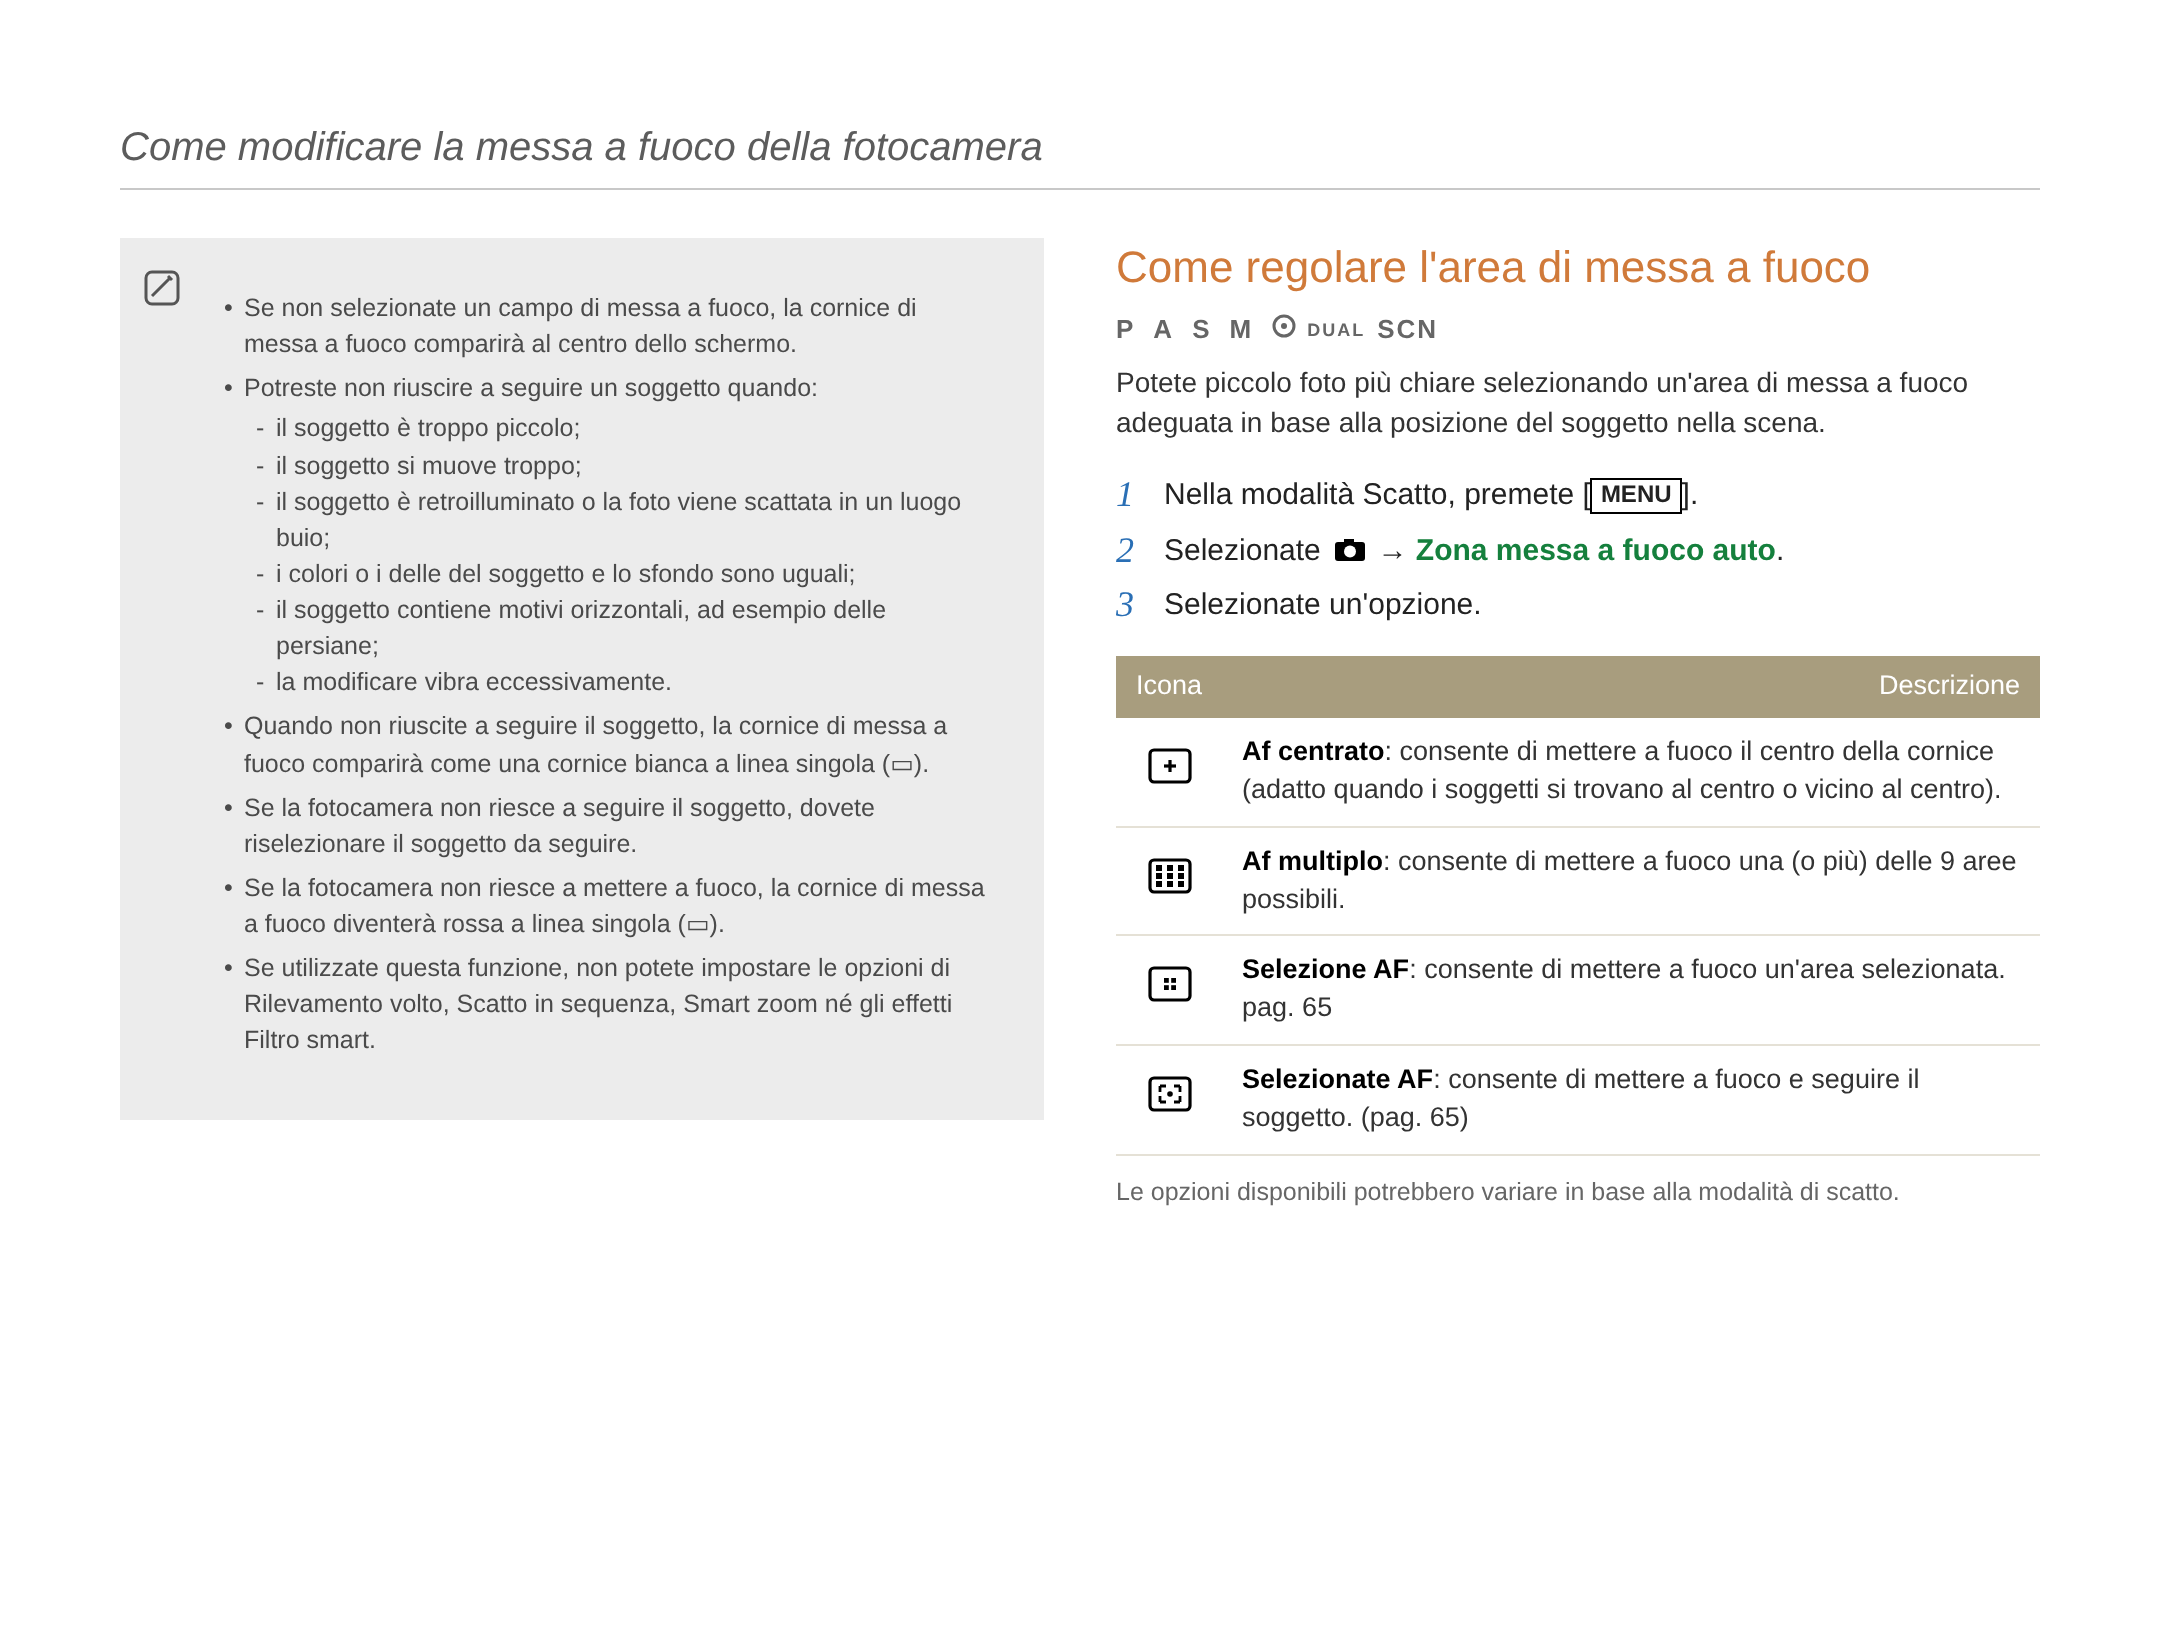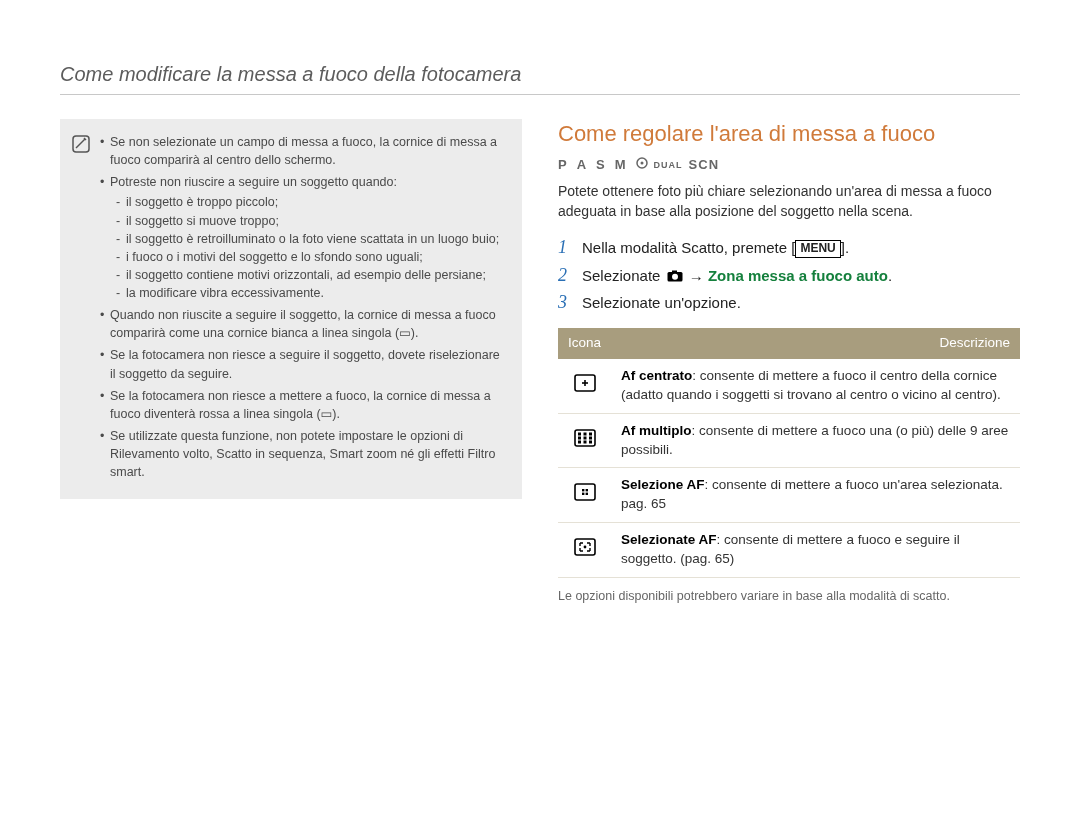"Se non selezionate un campo" .note-list { margin: 0 -> 12px }
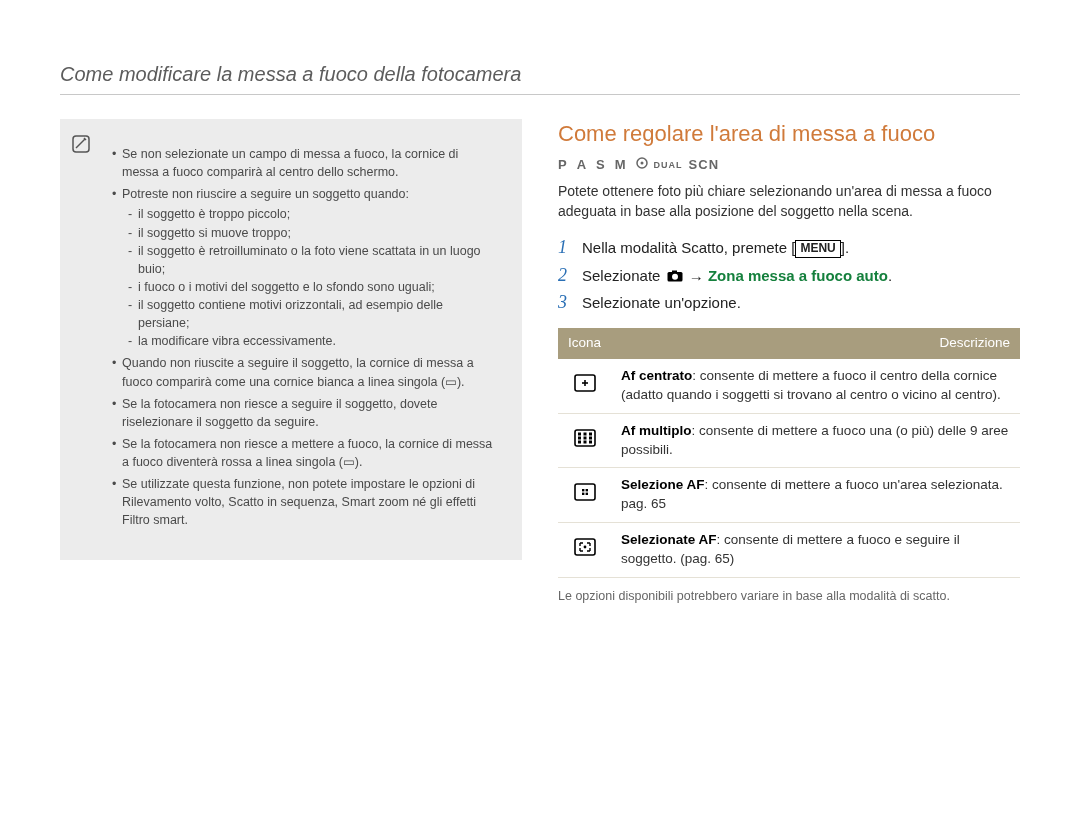"Potete ottenere foto più chiare" div.intro-text { text: ottenere -> piccolo }
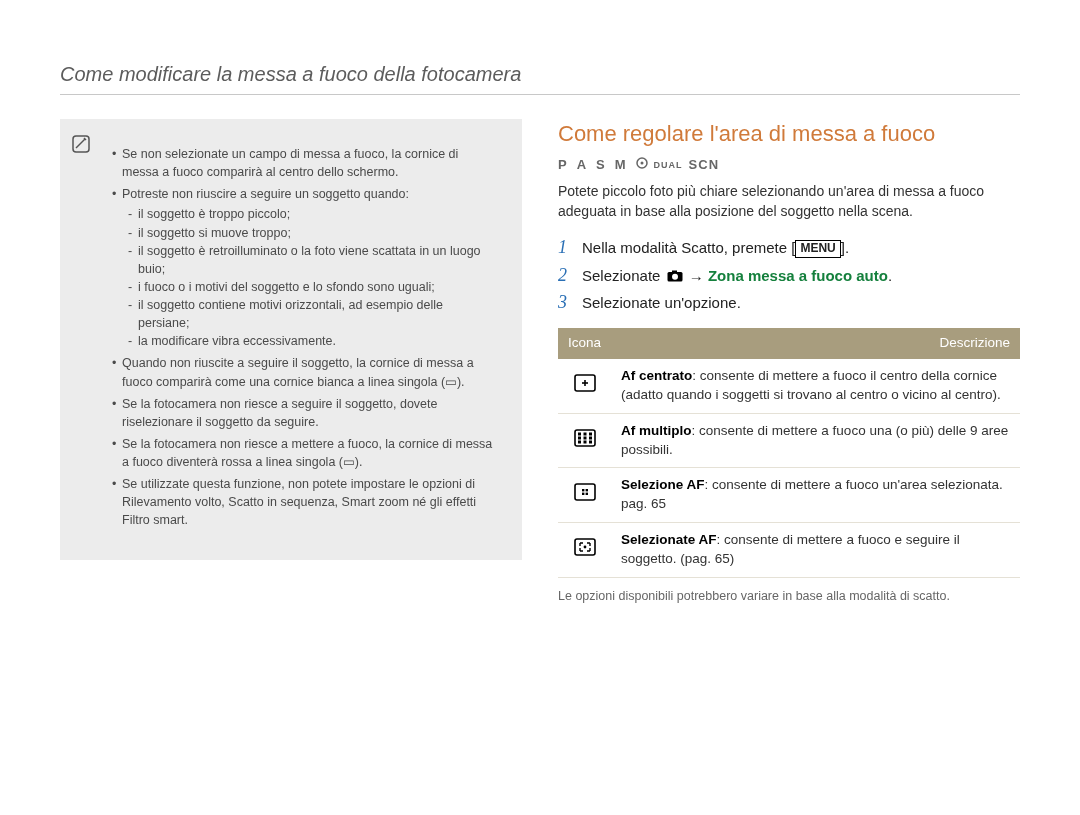"i fuoco o i motivi" li { text: fuoco o i motivi -> colori o i delle }
